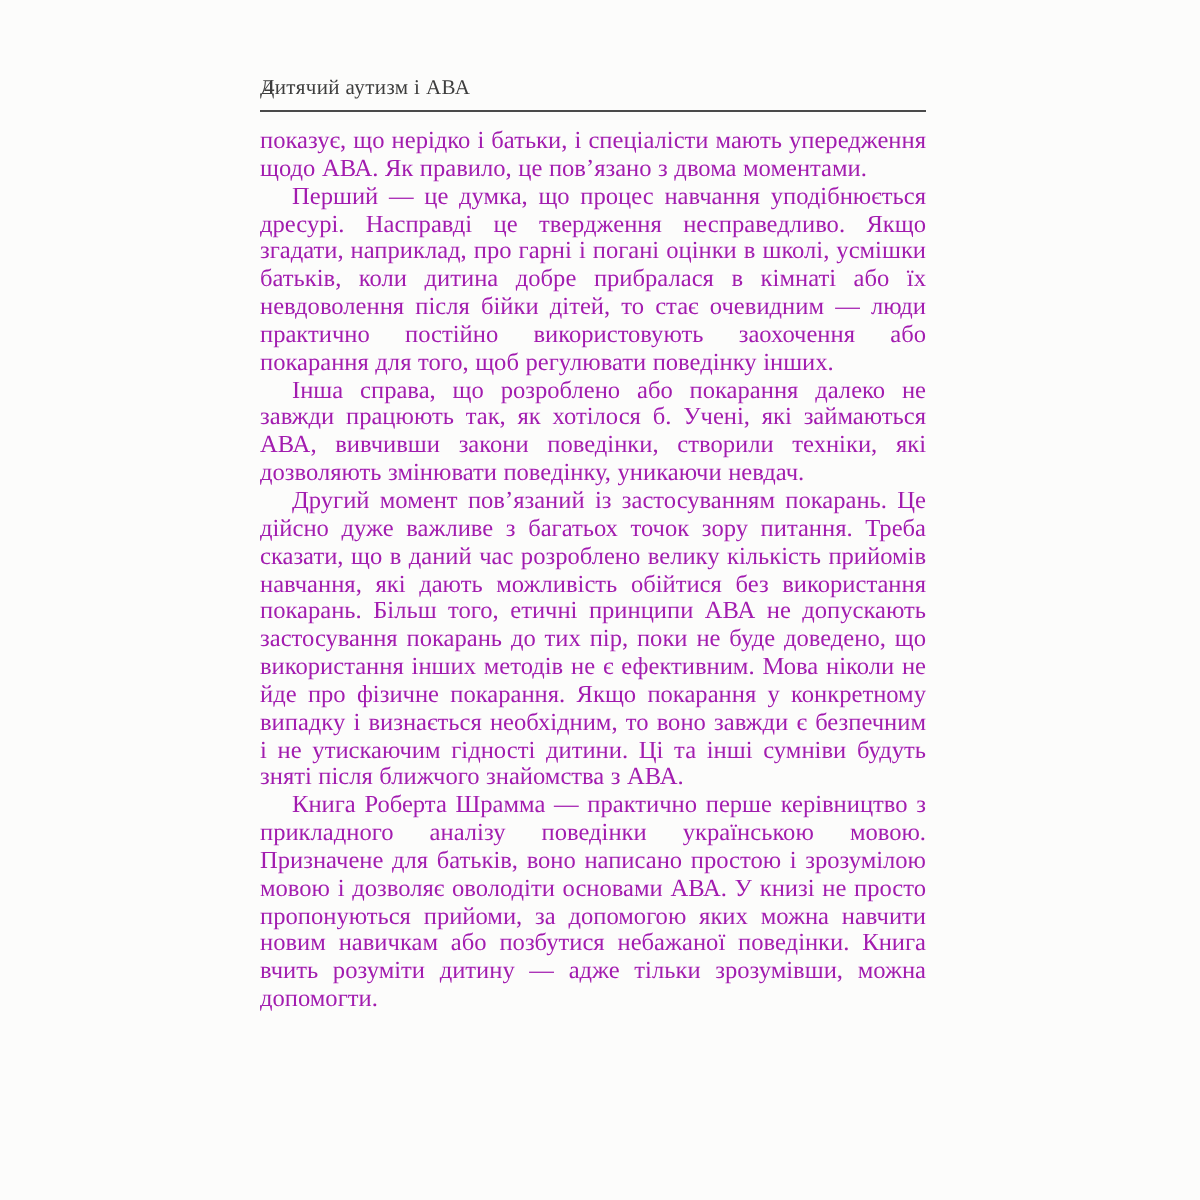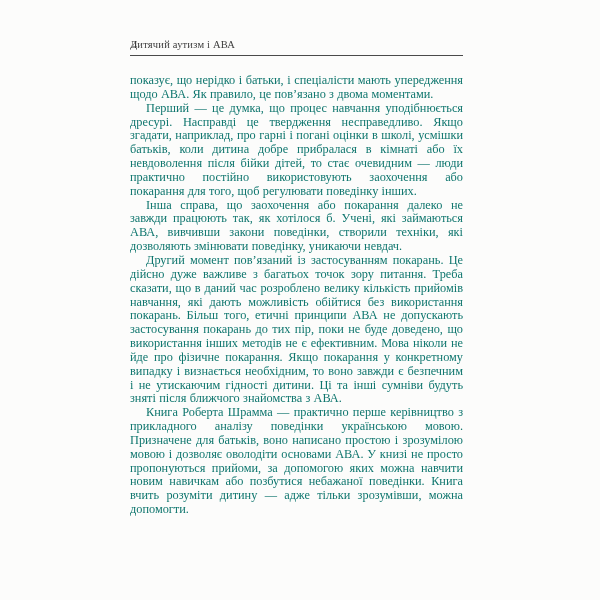"показує, що нерідко і батьки," .body-text { color: #0f766e -> #a21caf; margin-top: 18px -> 8px }
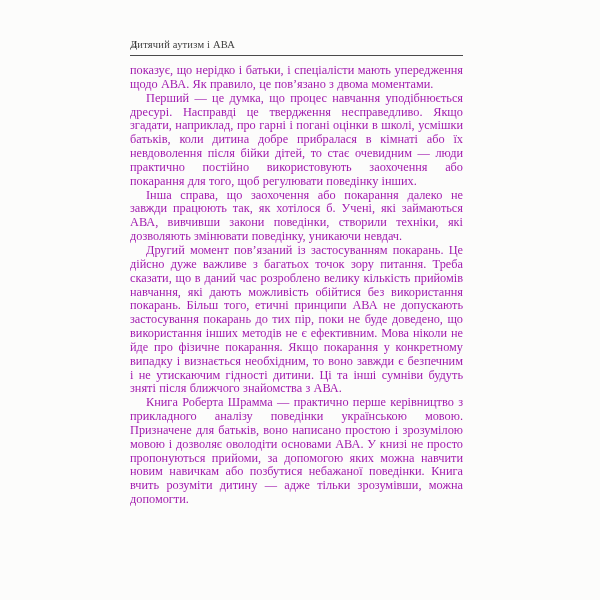"Інша справа, що заохочення або" p { text: заохочення -> розроблено }
